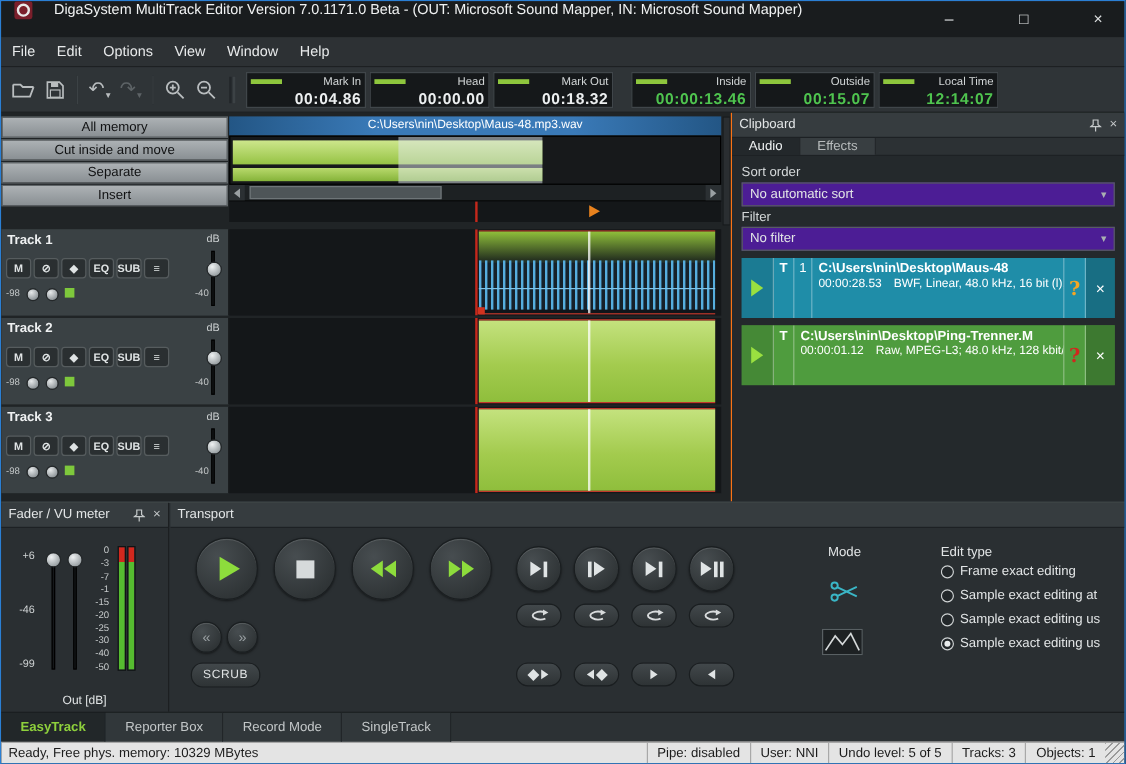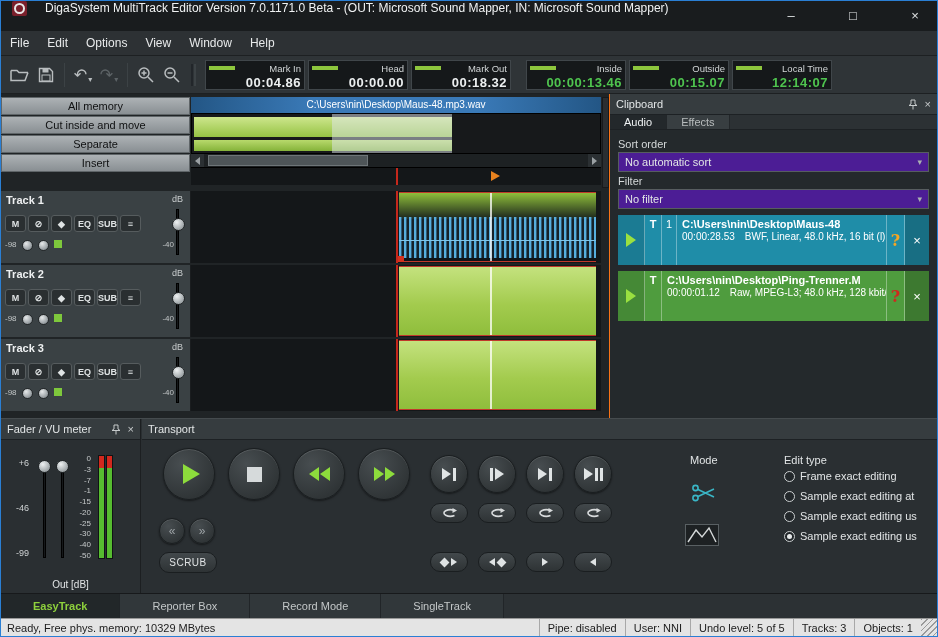"EasyTrack" .btab { padding: 0 32px -> 0 16px }
